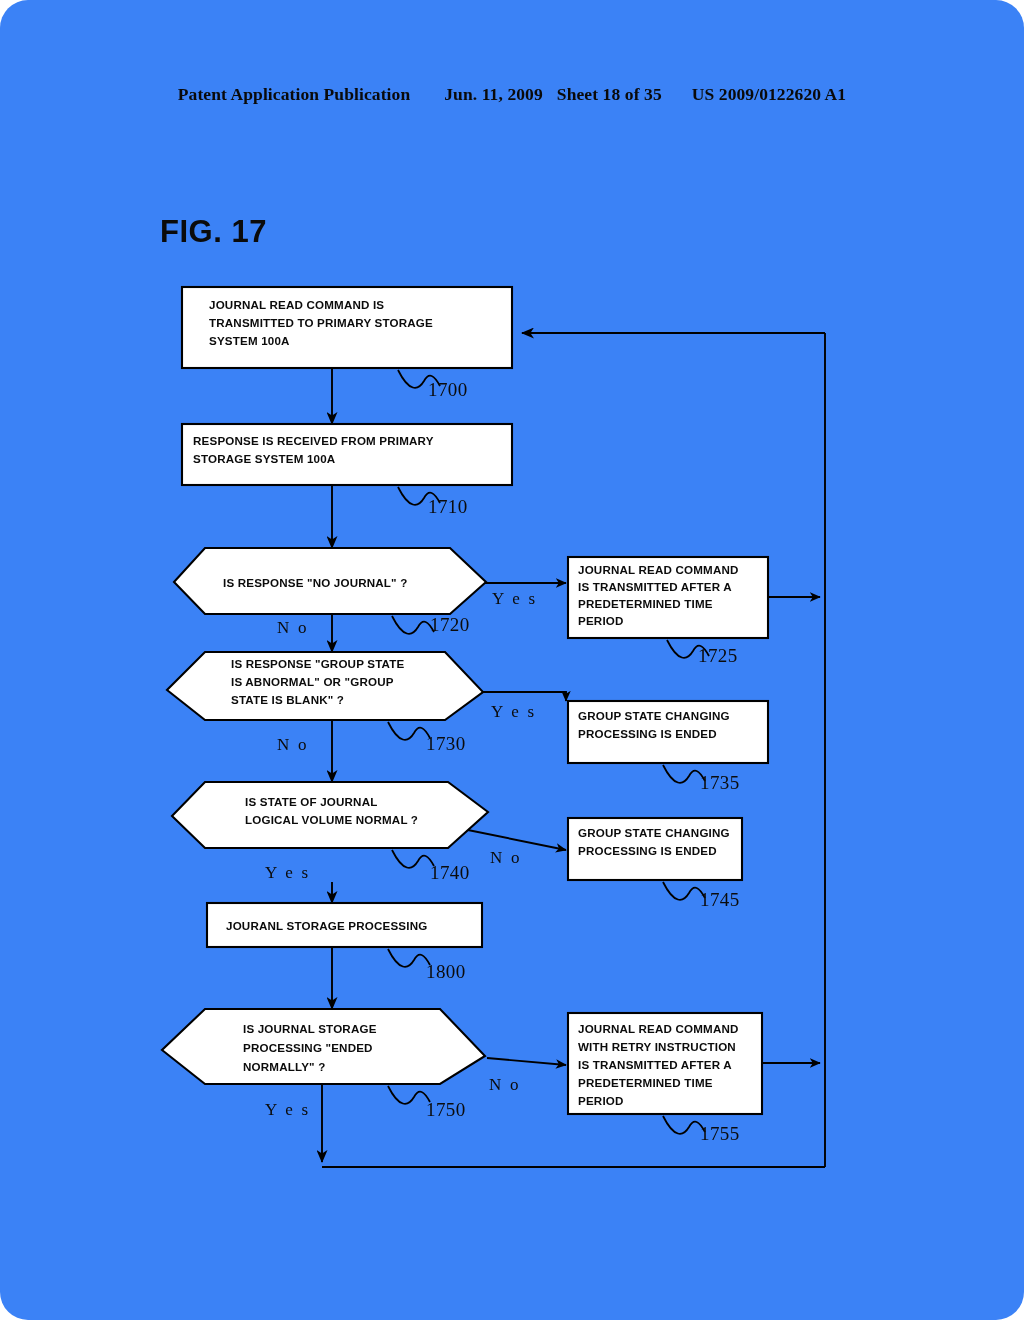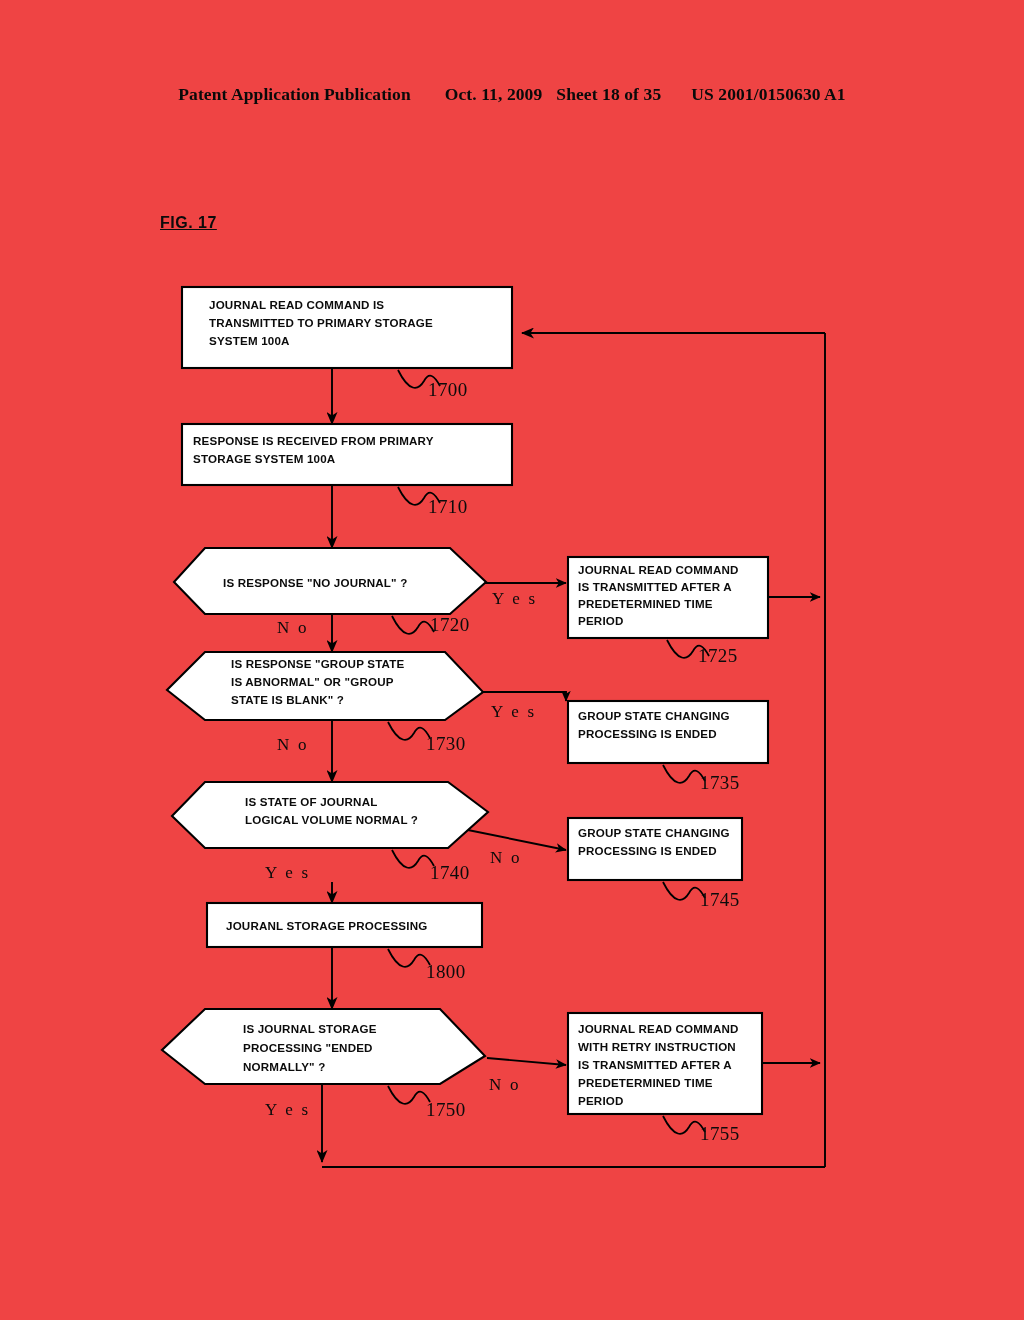"Patent Application Publication" #page { background: #ef4444 -> #3b82f6; border-radius: none -> 28px }
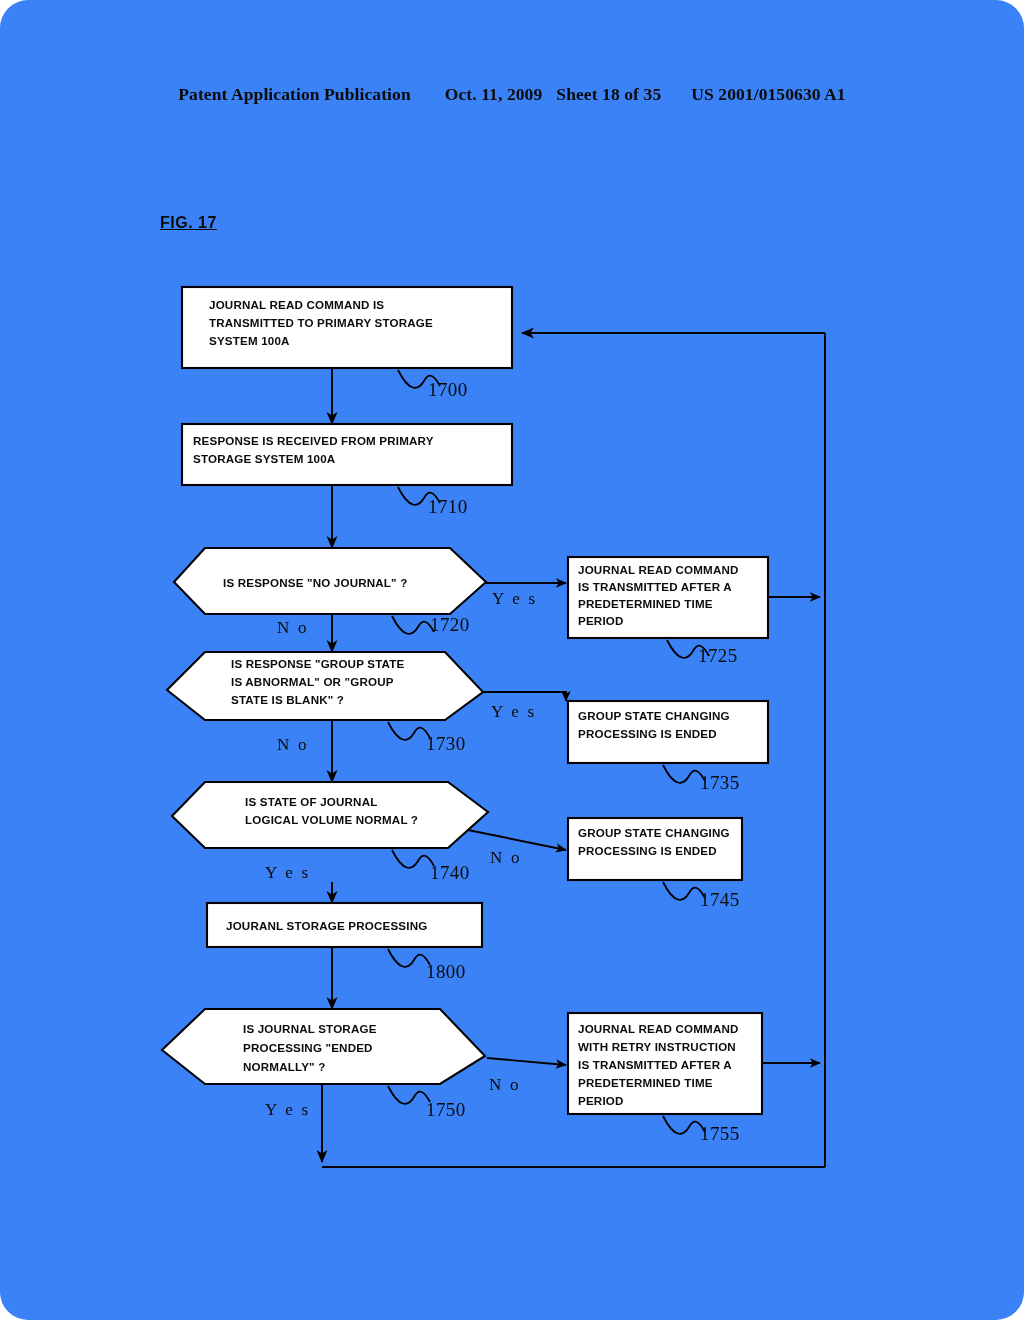"Oct. 11, 2009" span.seg { text: Oct -> Jun }
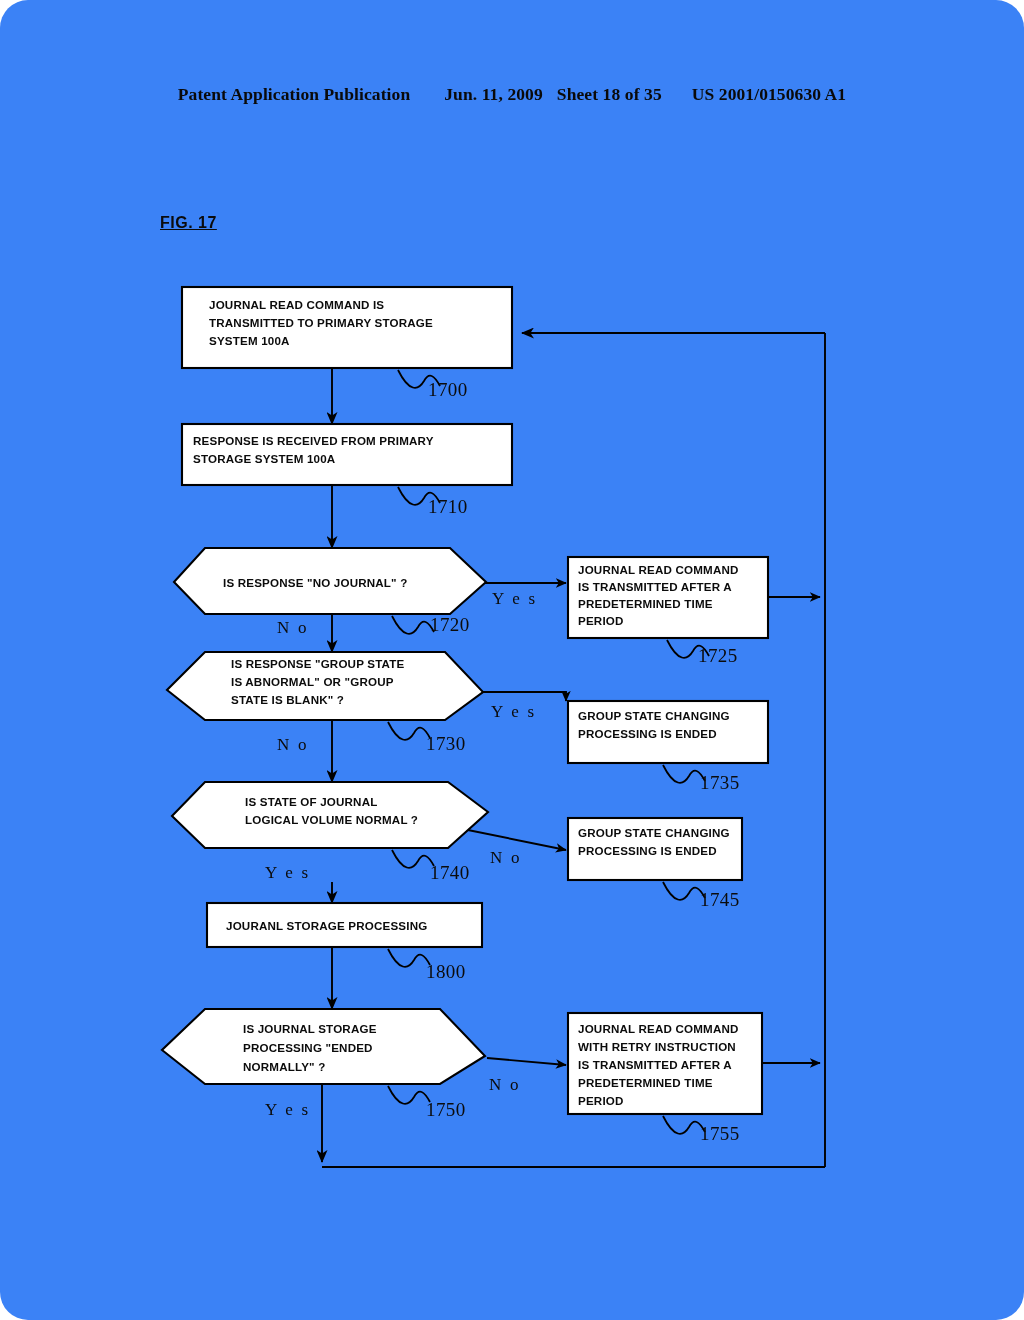"US 2001/0150630 A1" span.seg { text: 2001/0150630 -> 2009/0122620 }
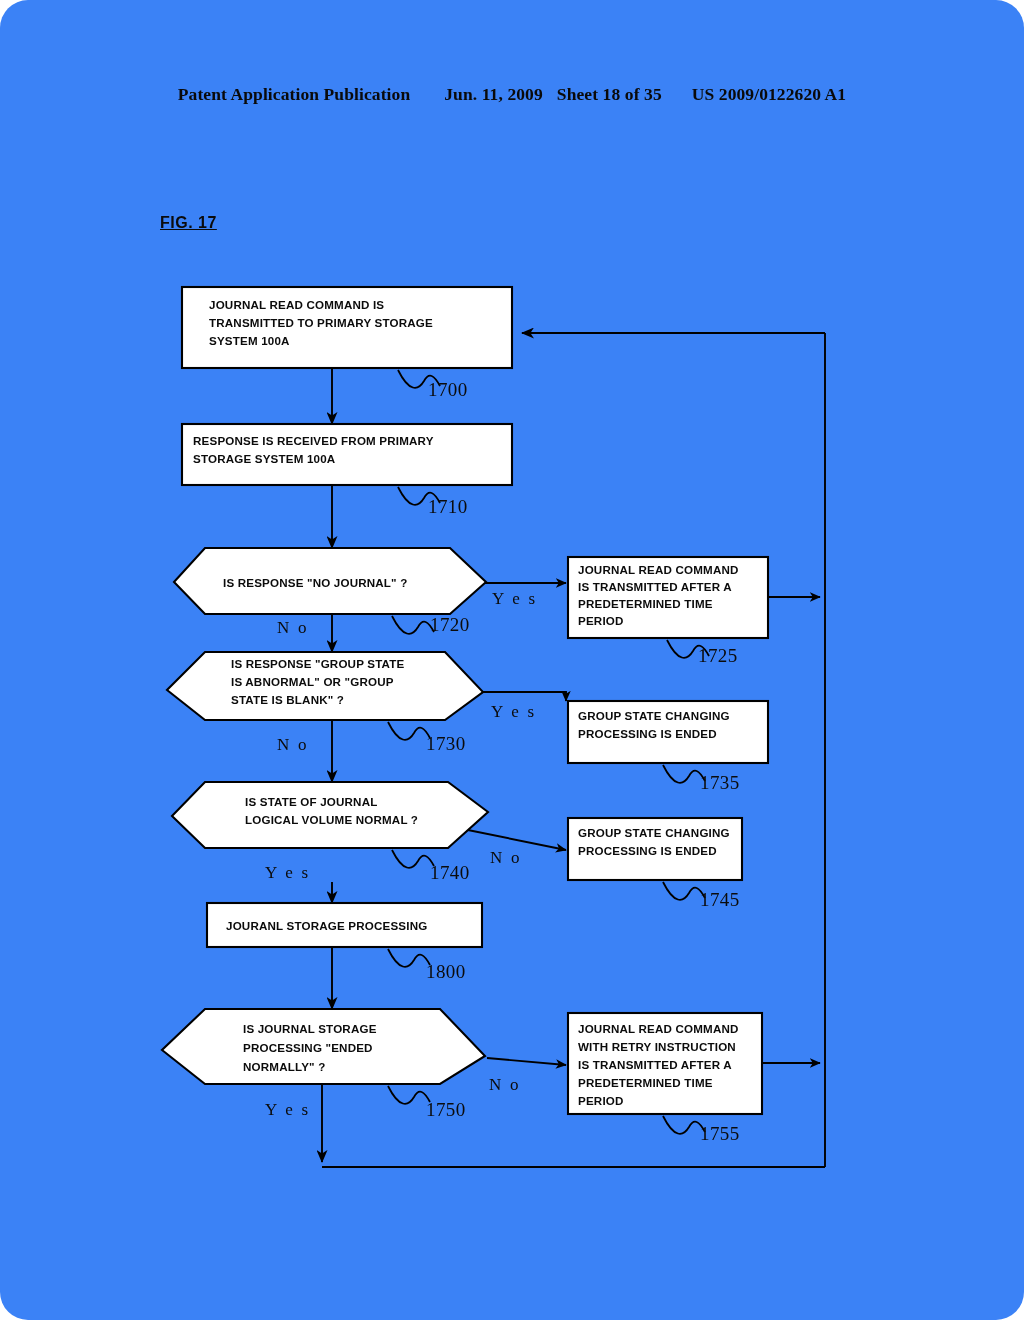"FIG. 17" .figlabel { font-size: 16px -> 31px; text-decoration: underline -> none }
